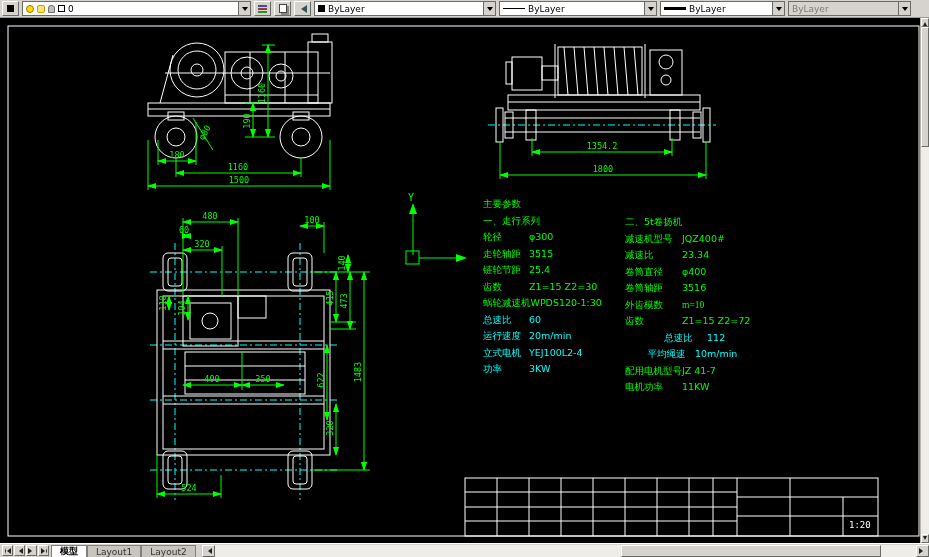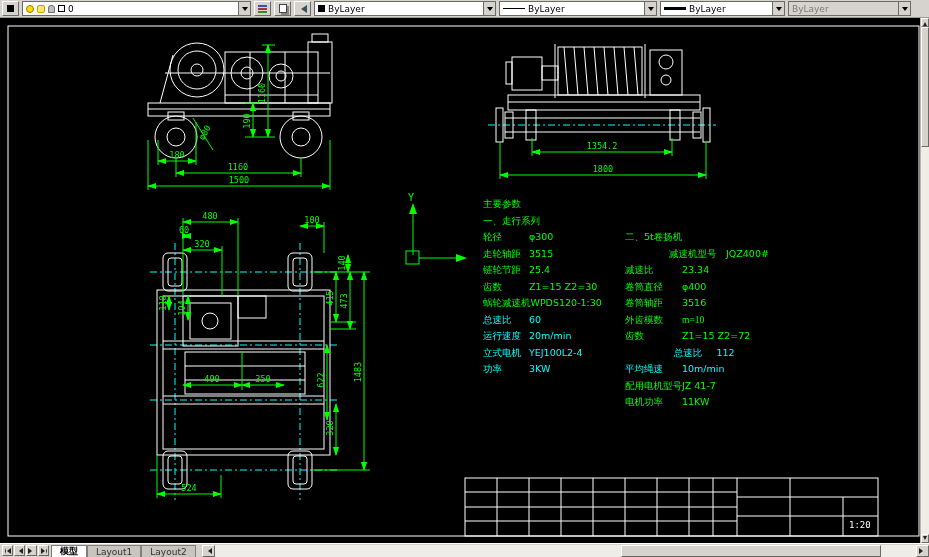"二、5t卷扬机" .pcol-right { top: 211px -> 196px }
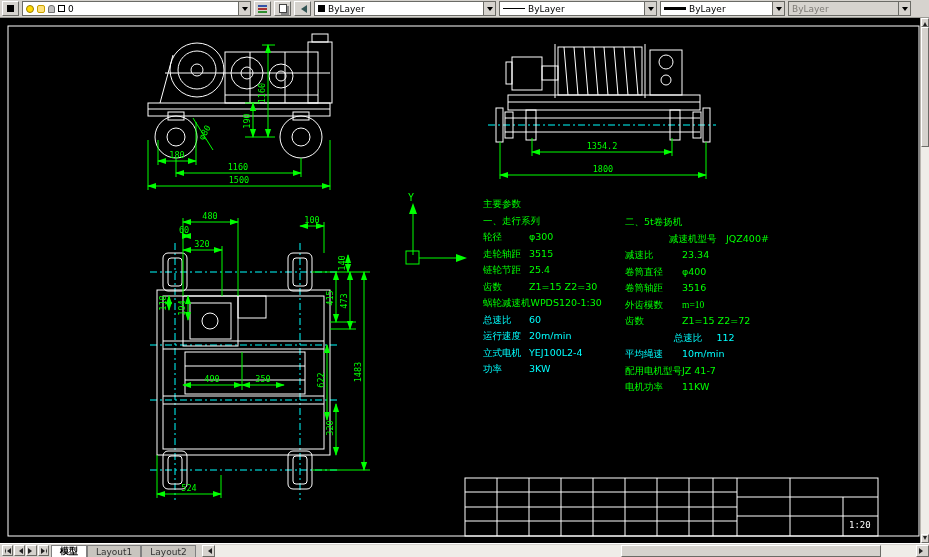"减速机型号 JQZ400#" div.prow { margin-left: 44px -> none }
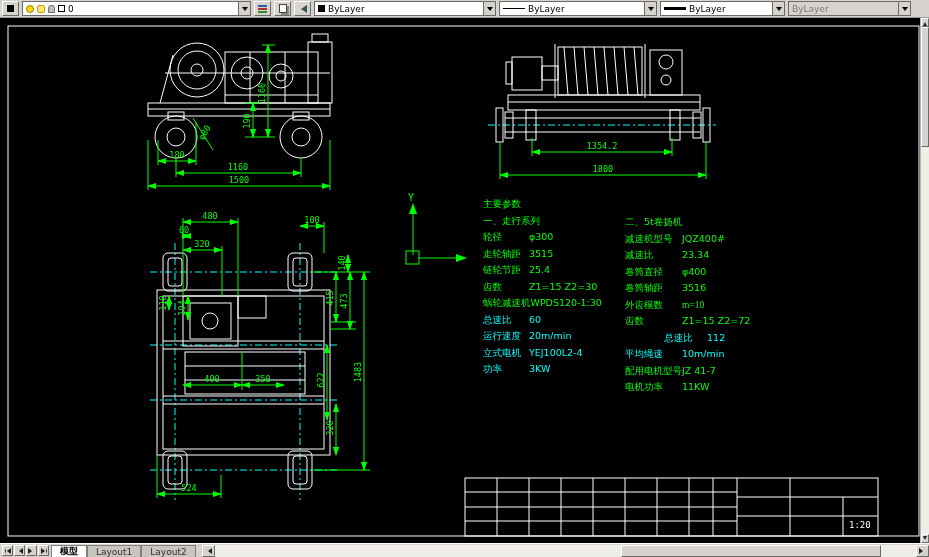"平均绳速 10m/min" div.prow { text-align: none -> center }
